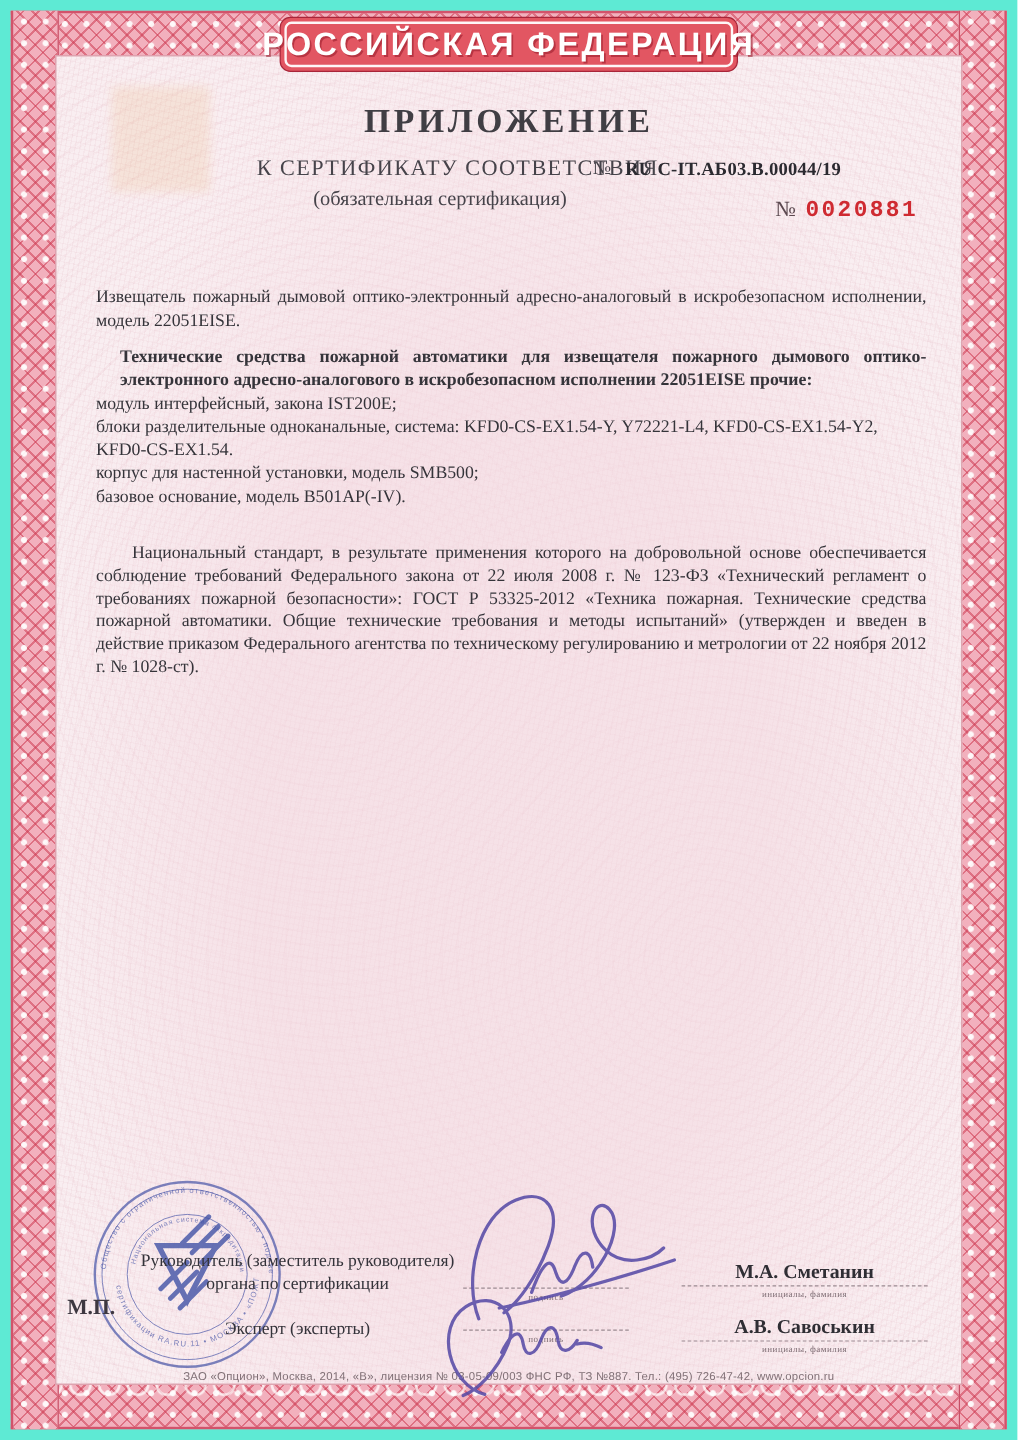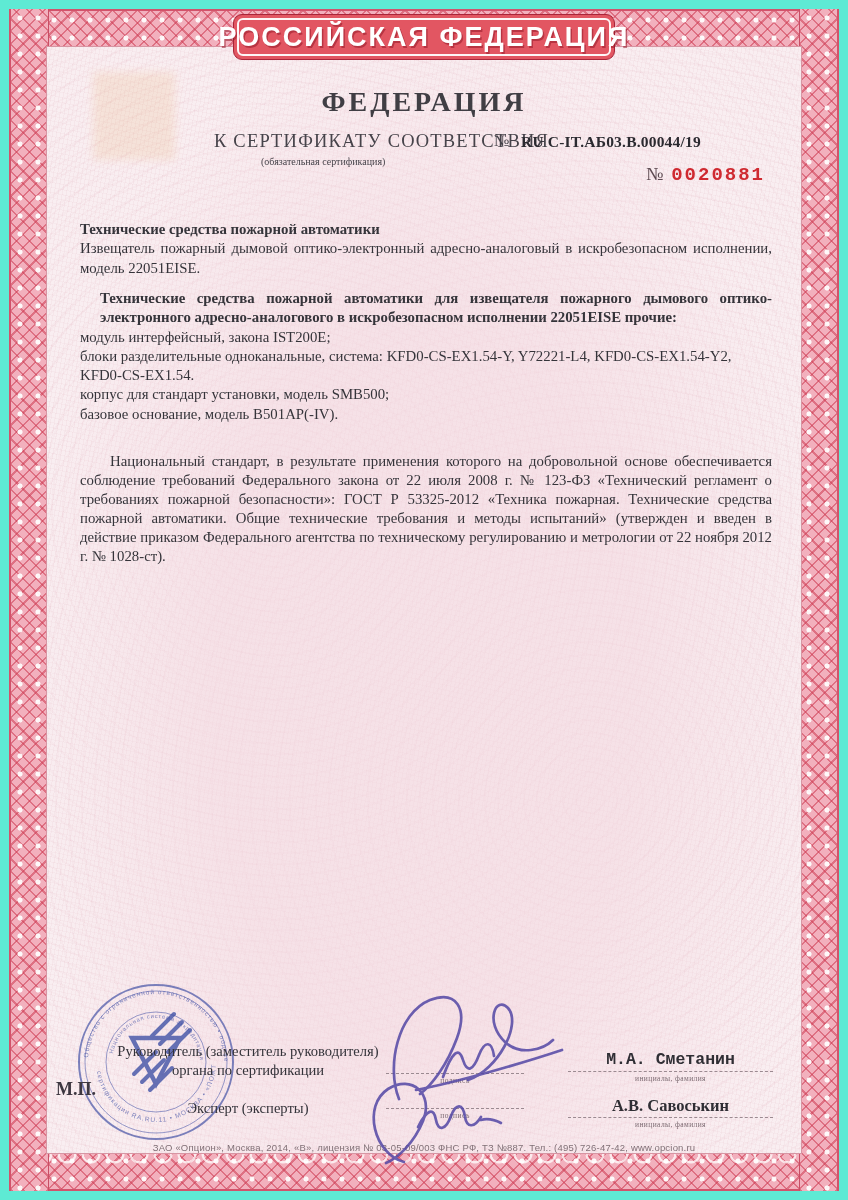"ФЕДЕРАЦИЯ" div.title { text: ФЕДЕРАЦИЯ -> ПРИЛОЖЕНИЕ }
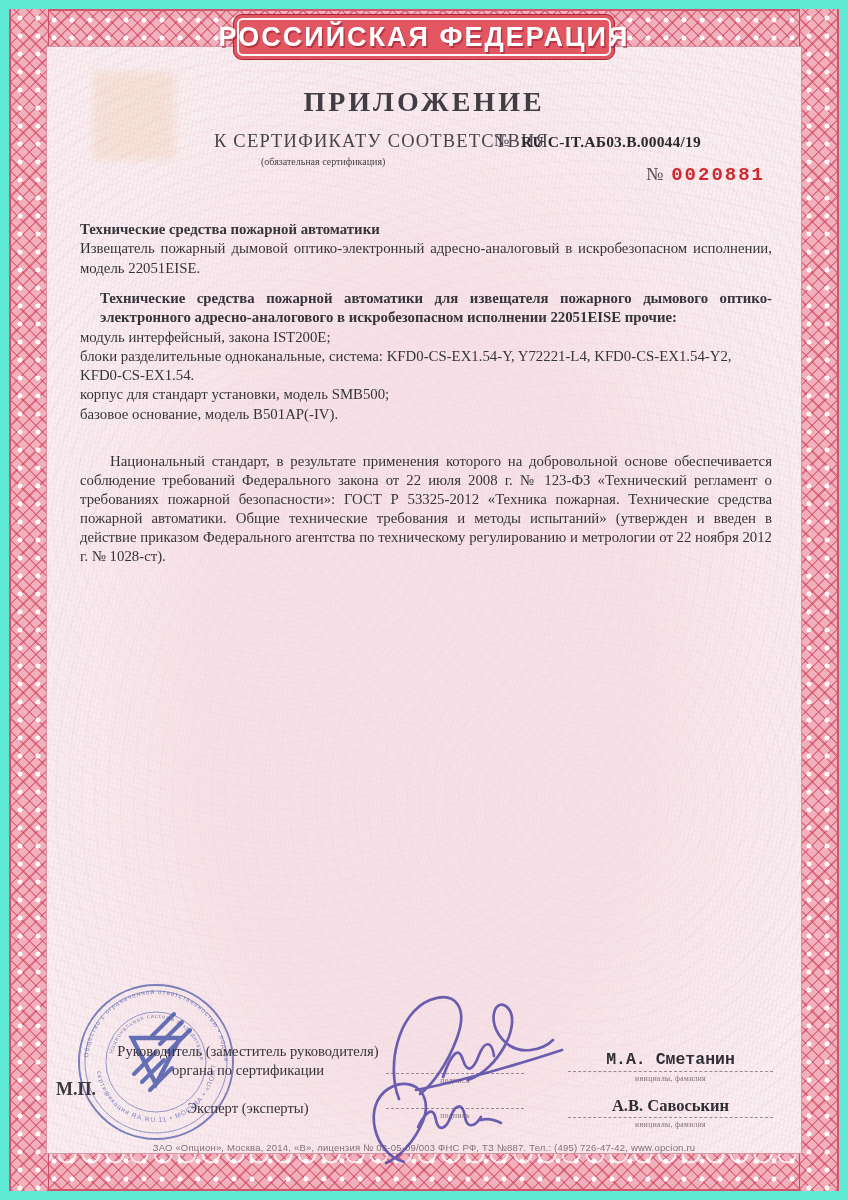"(обязательная сертификация)" .cert-type { font-size: 10px -> 17px }
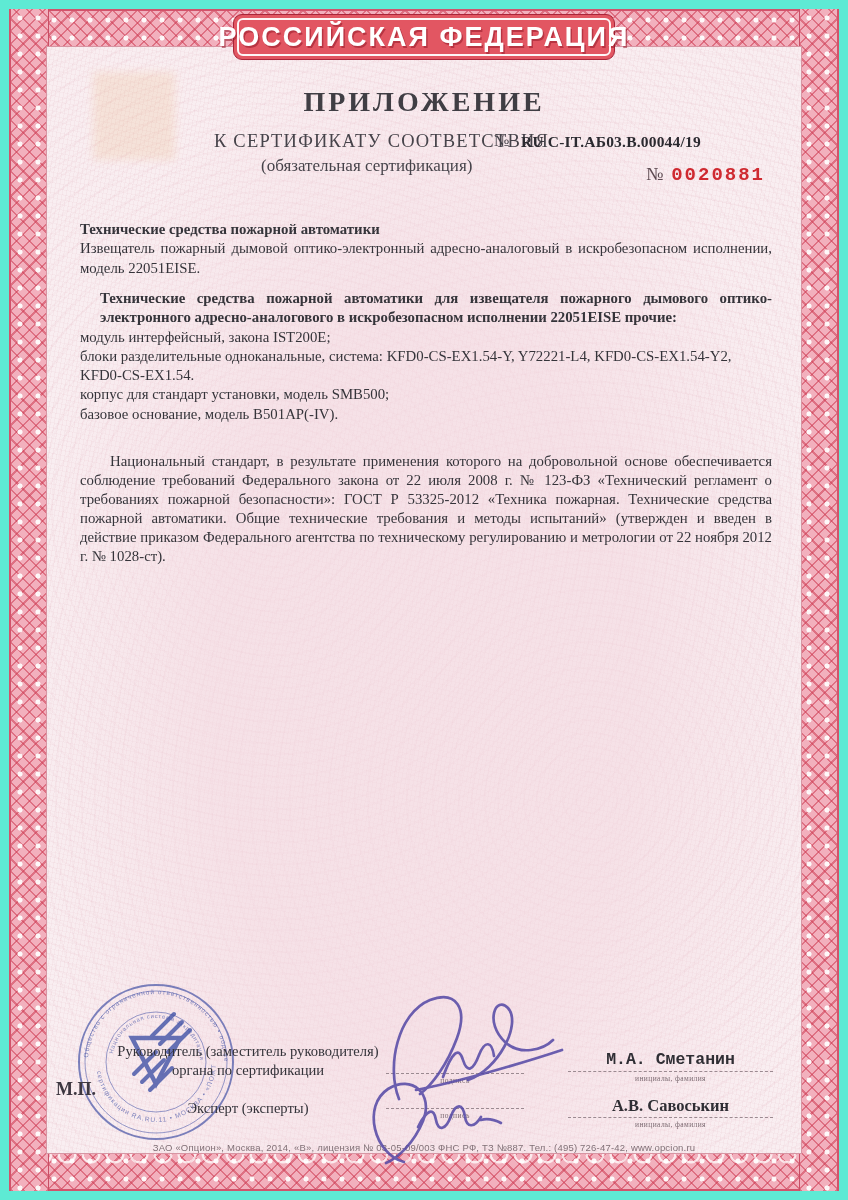"Технические средства пожарной автоматики" b { html: <b>Технические средства пожарной автоматики</b> -> none }
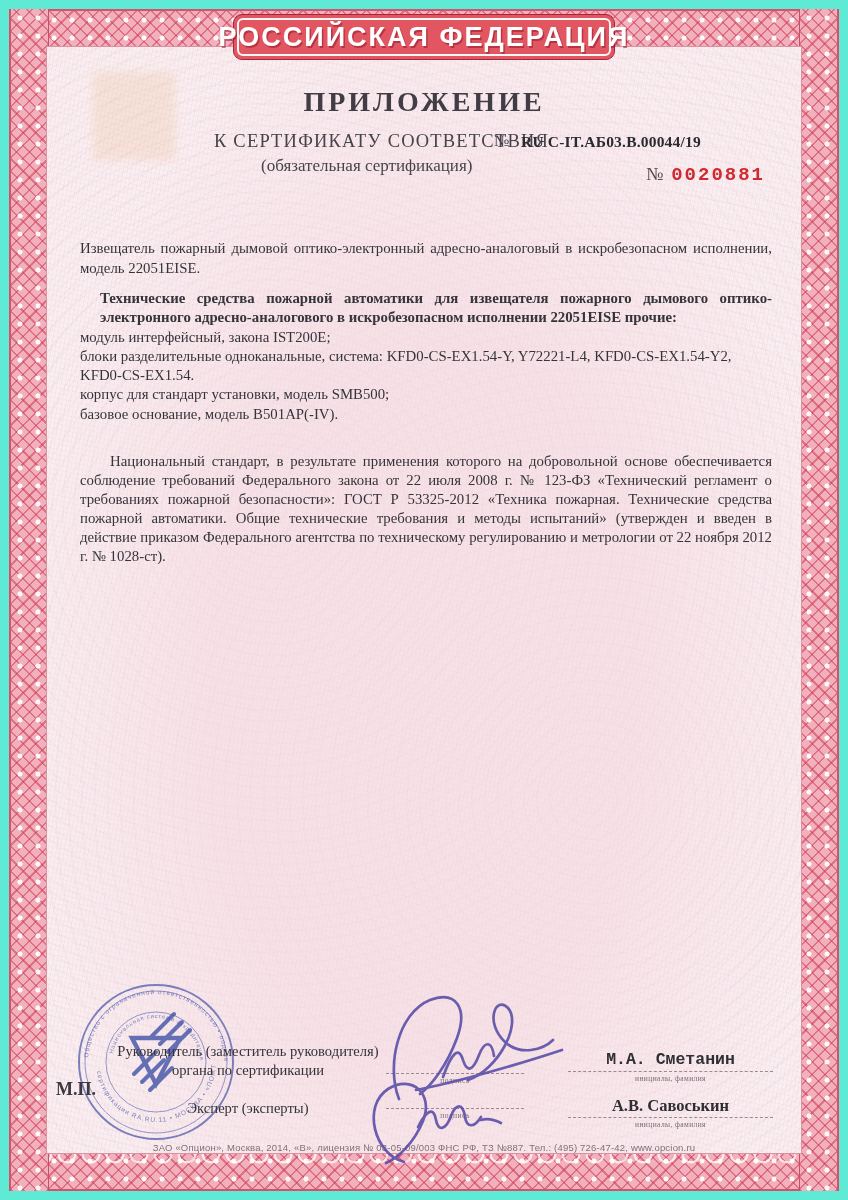"корпус для стандарт установки, модель" div { text: стандарт -> настенной }
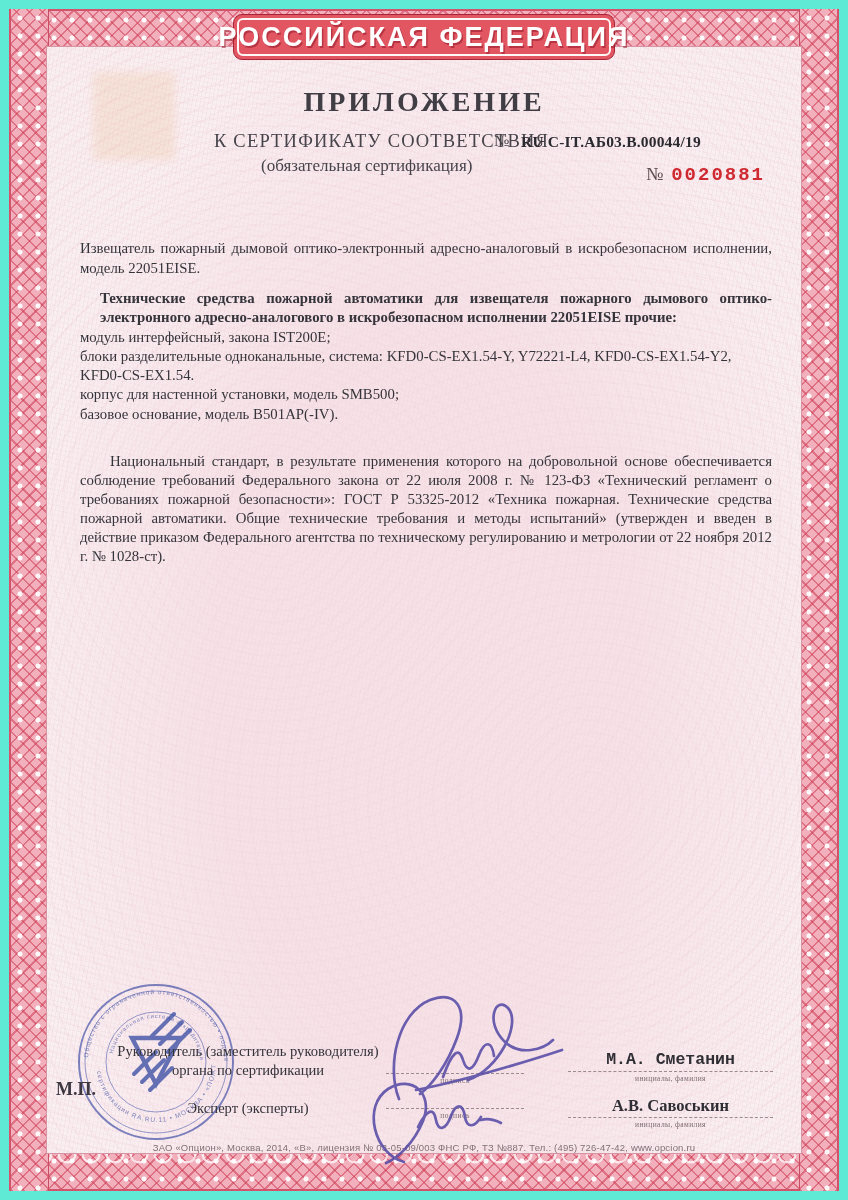"М.А. Сметанин" .name-1 { font-family: Liberation Mono, monospace -> none }
